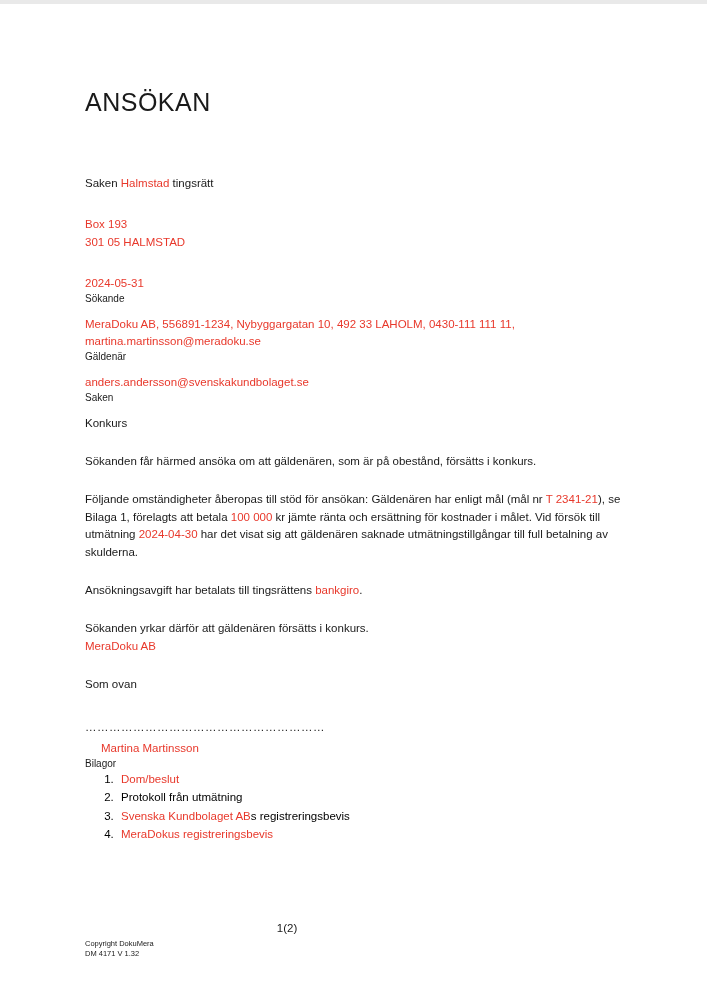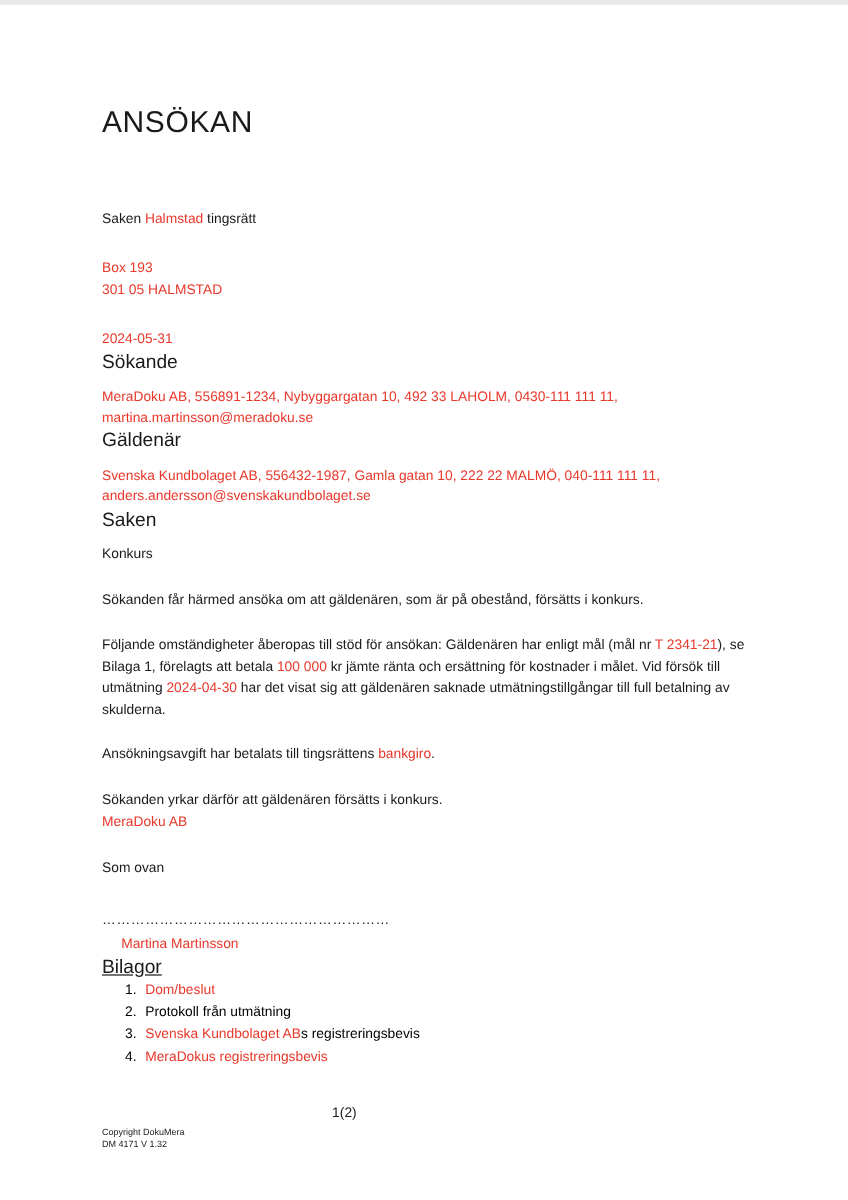"Sökande" h2.section { font-size: 16px -> 10px }
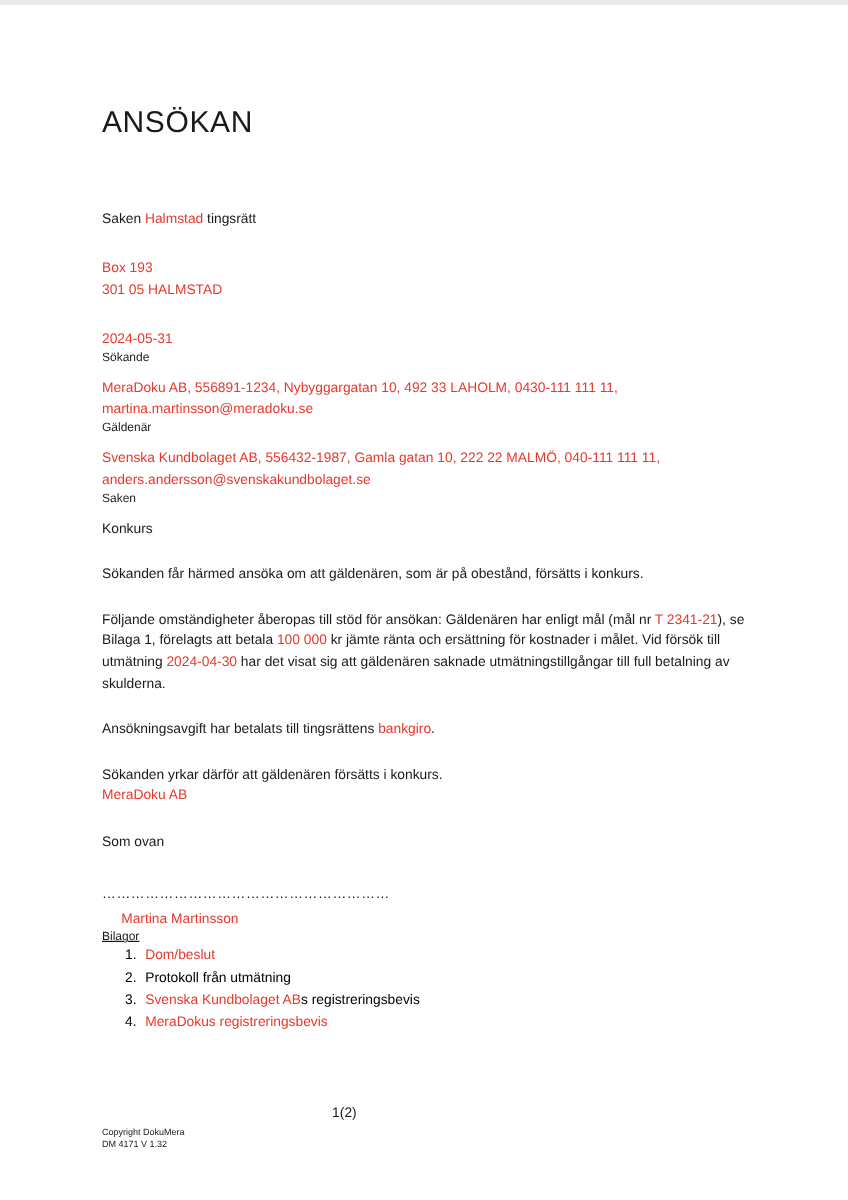"Svenska Kundbolaget AB, 556432-1987," div.block { html: <div>Svenska Kundbolaget AB, 556432-1987, Gamla gatan 10, 222 22 MALMÖ, 040-111 111 11,</div> -> none }
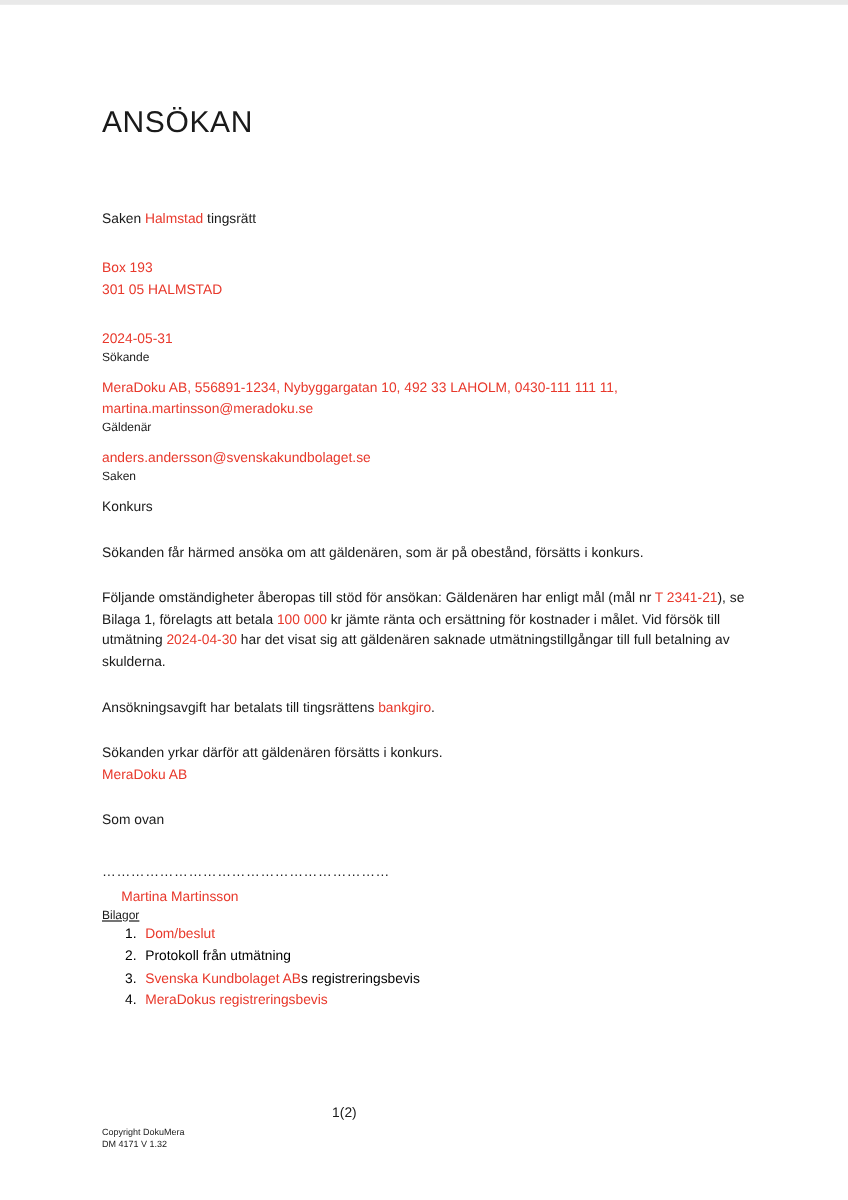"Bilagor" .mt-bilagor { text-decoration: underline -> none }
